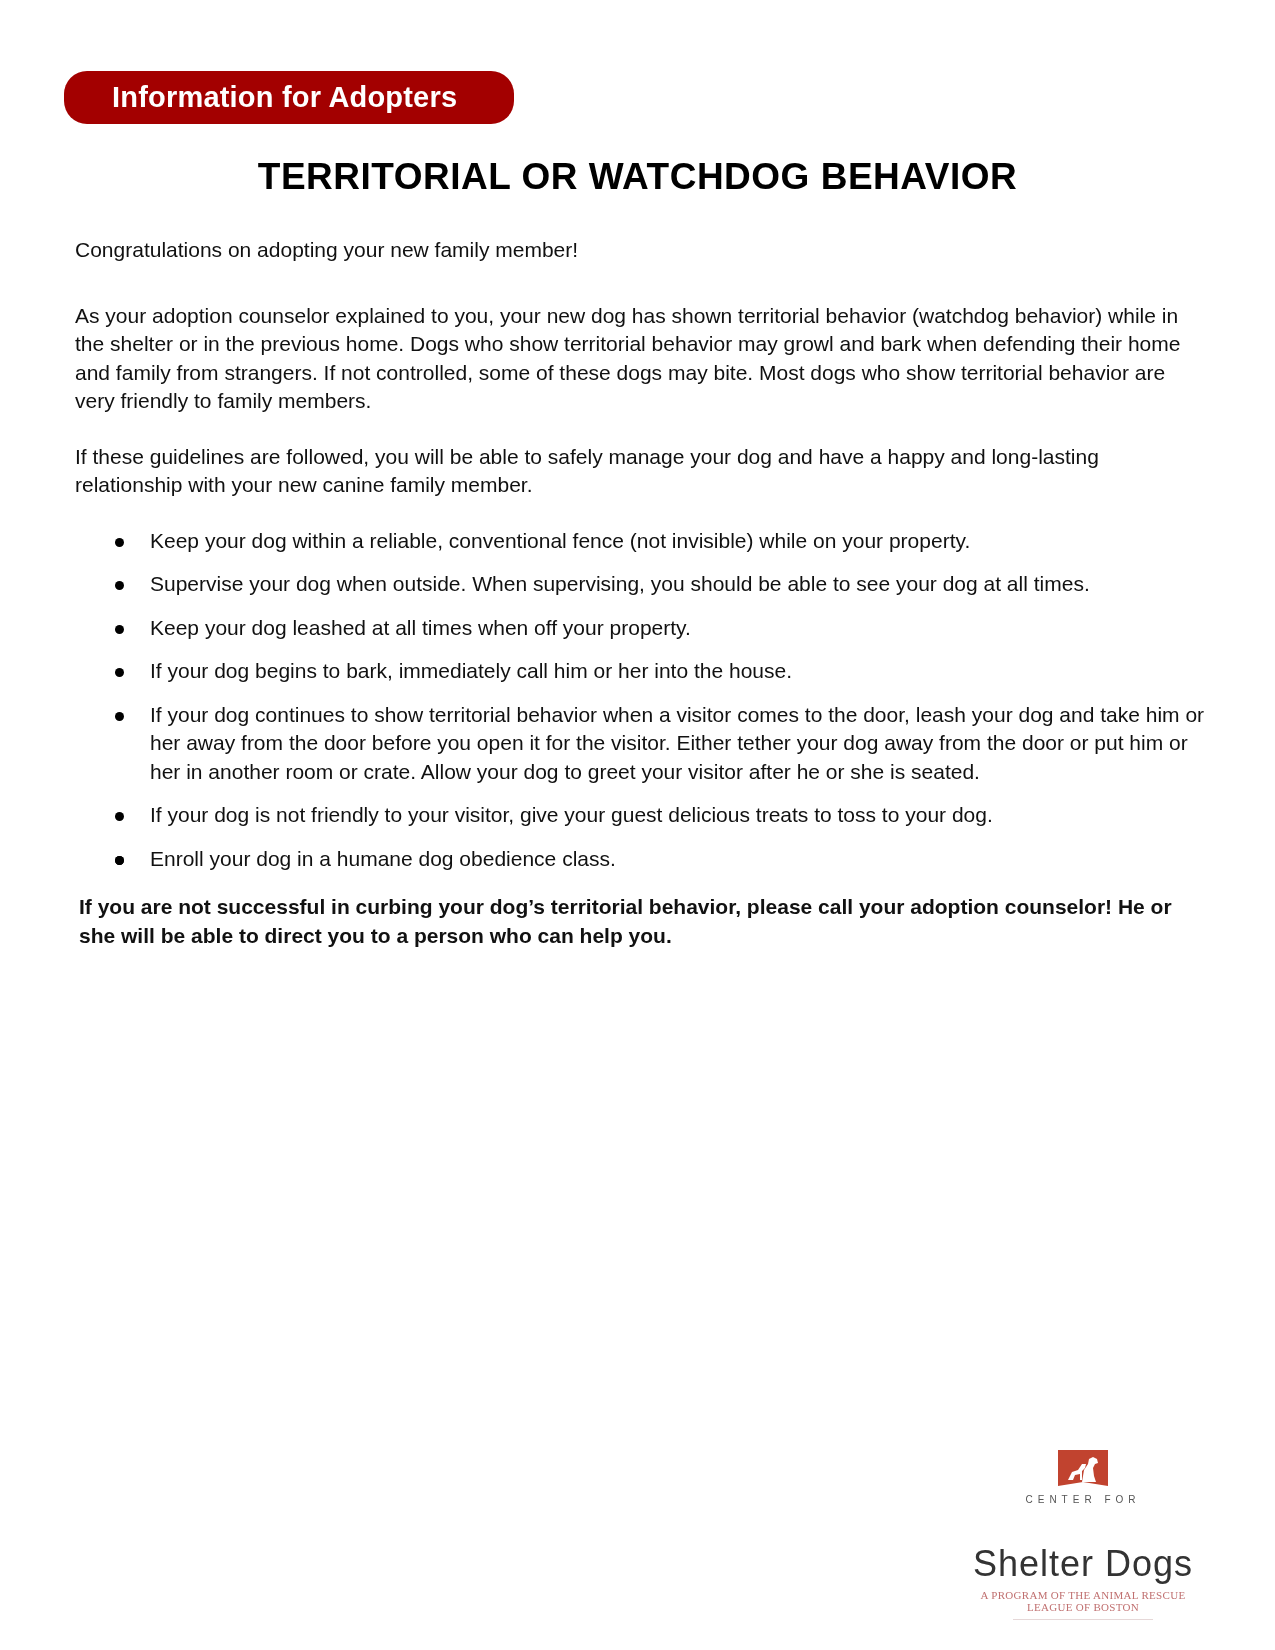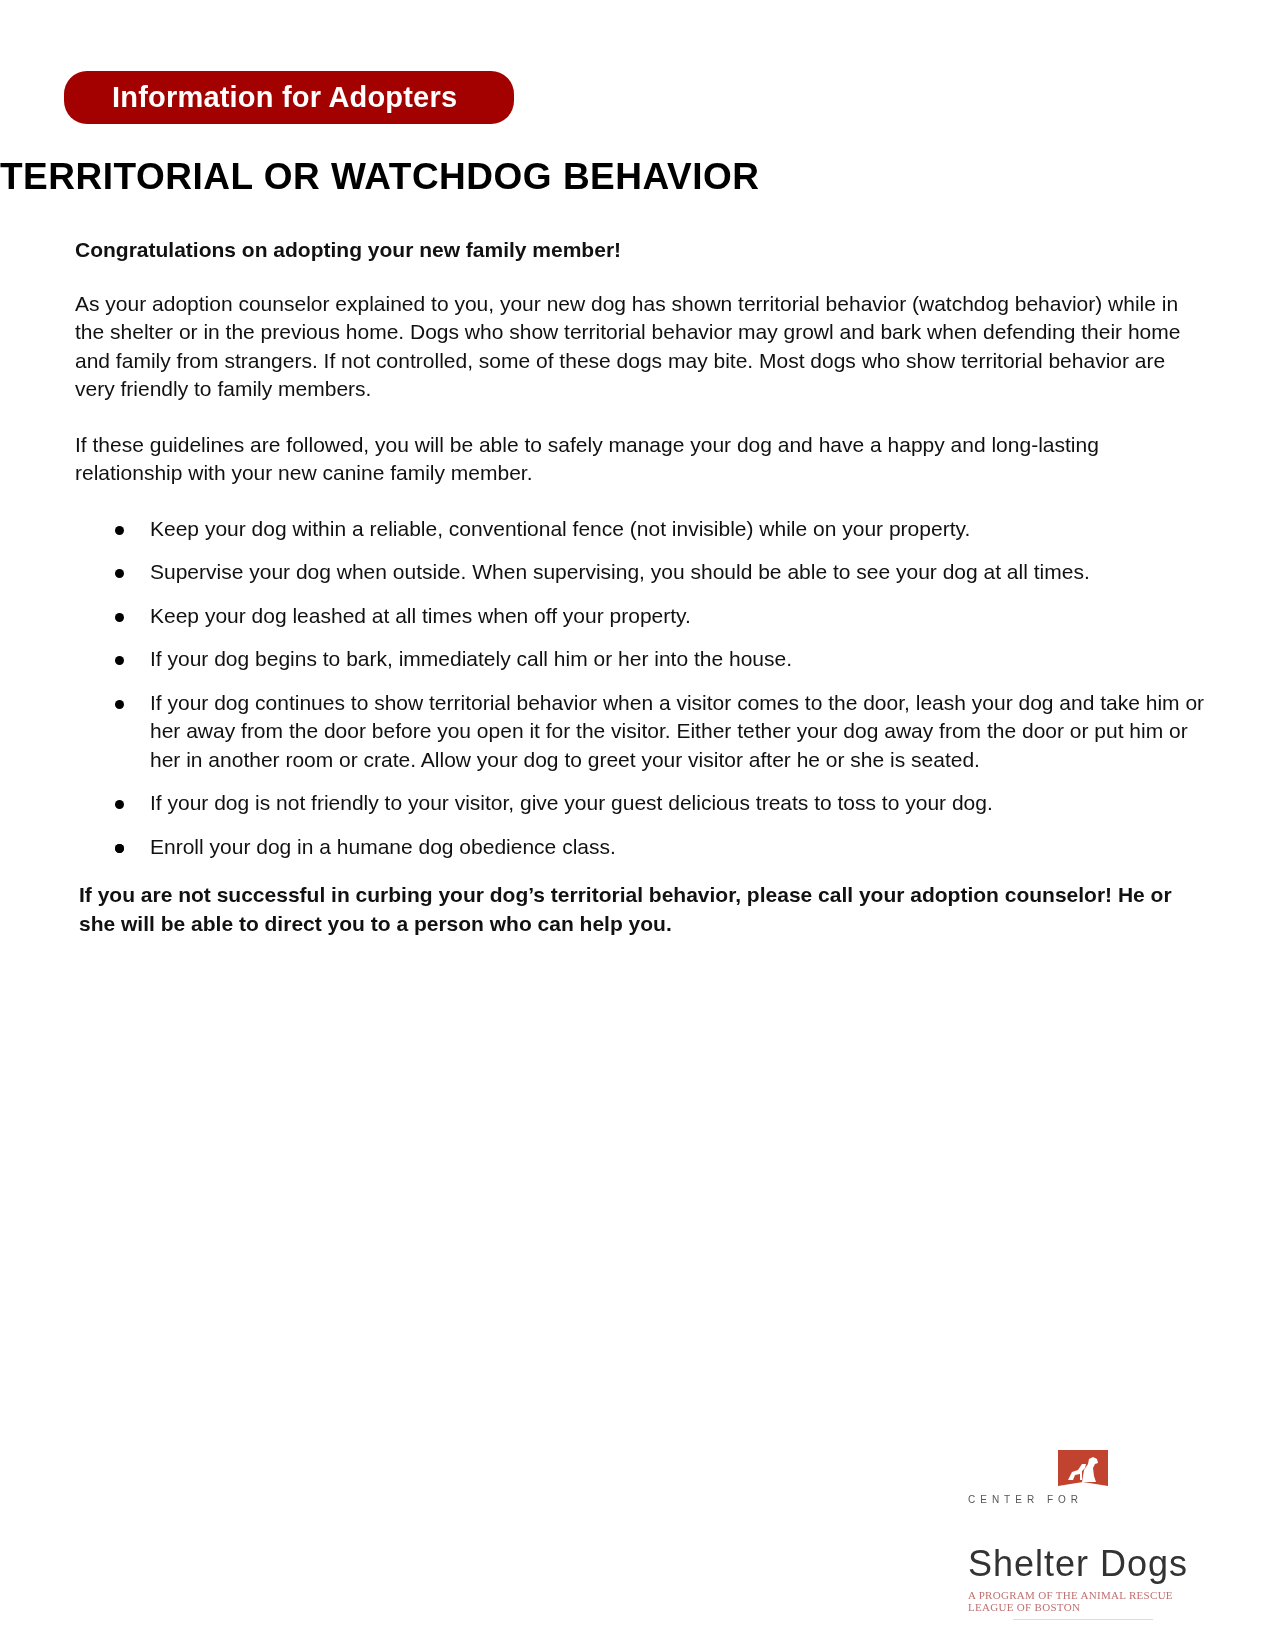"TERRITORIAL OR WATCHDOG BEHAVIOR" .title { text-align: left -> center }
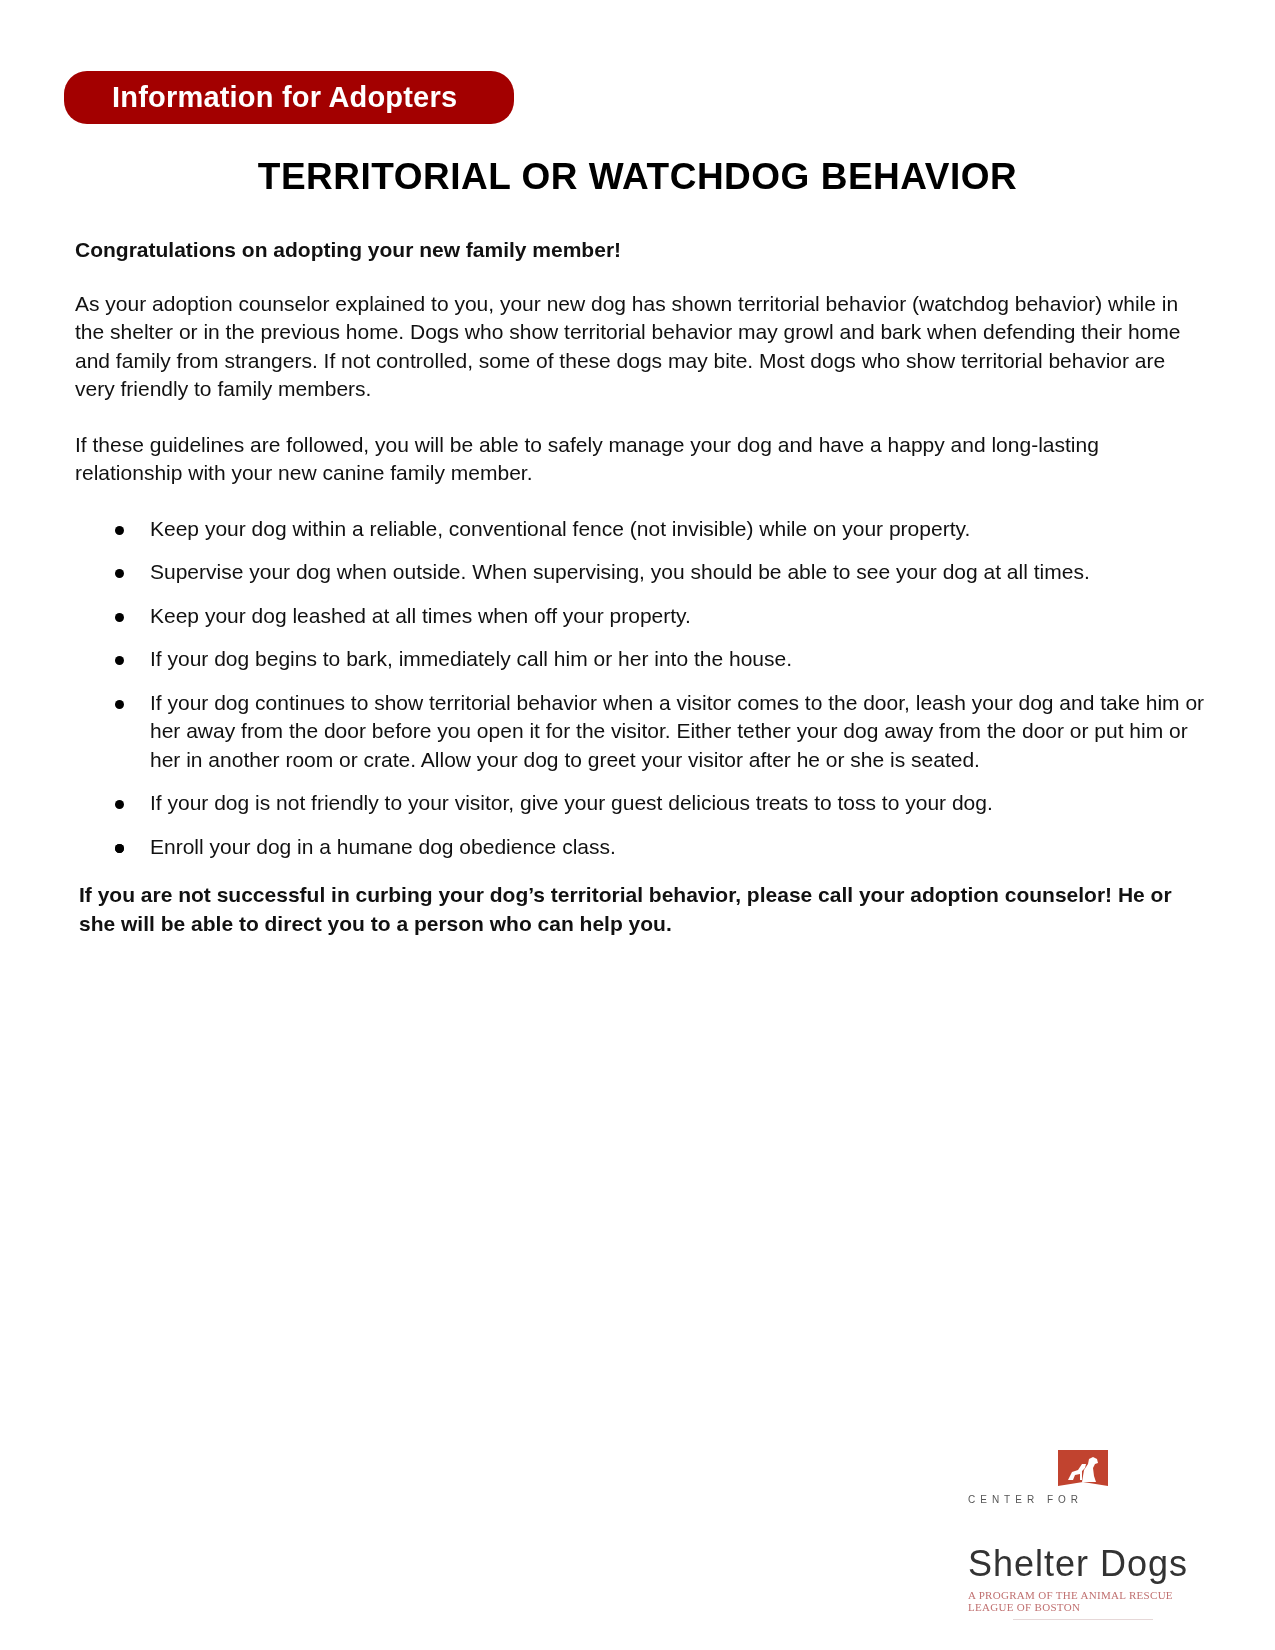"Congratulations on adopting your new" .greeting { font-weight: bold -> normal; margin: 0 0 25px 0 -> 0 0 37px 0 }
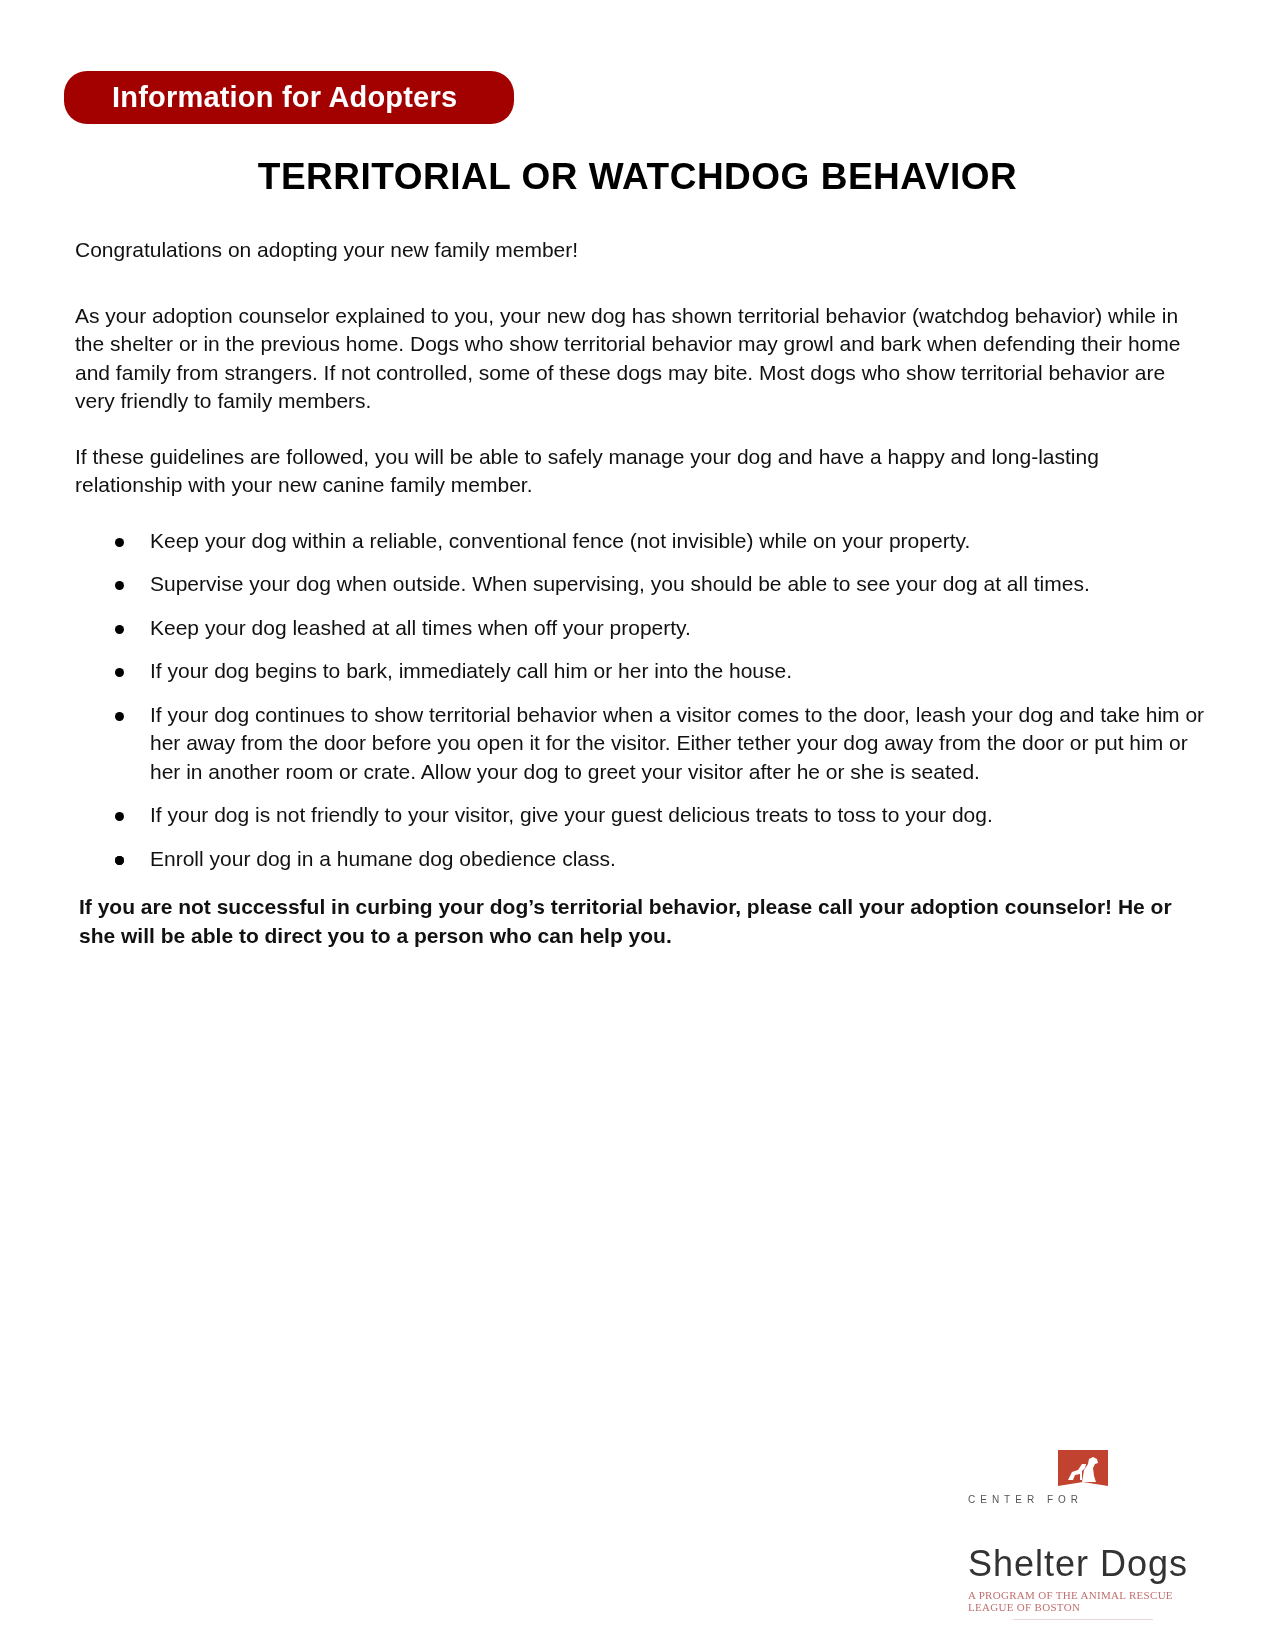"CENTER FOR" .logo { text-align: none -> center }
